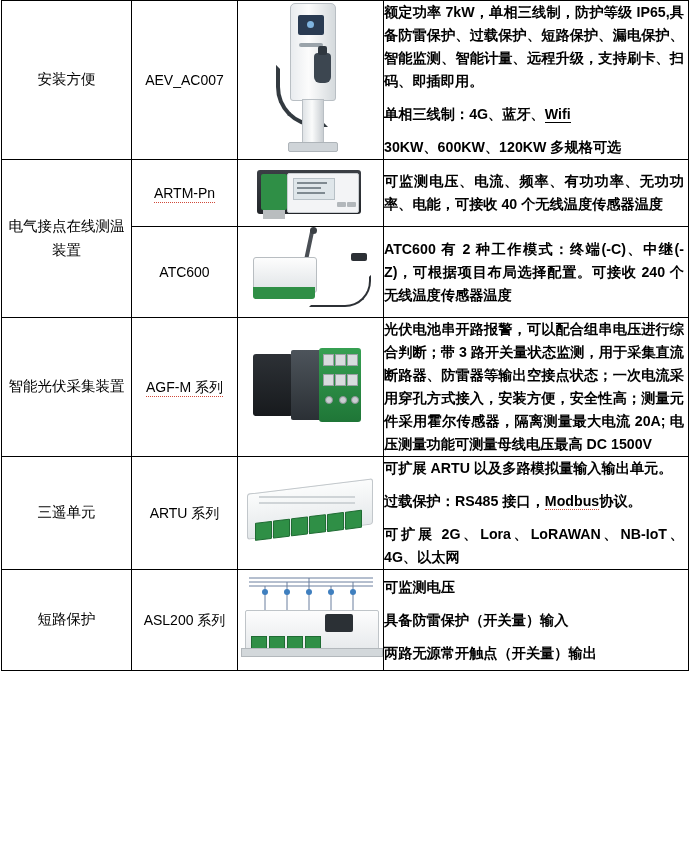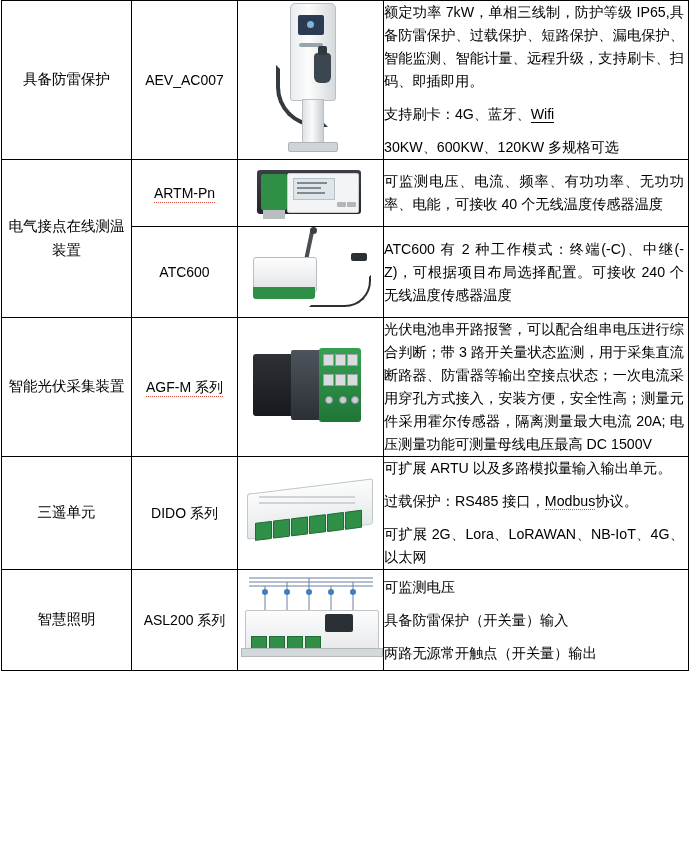"额定功率 7kW，单相三线制，防护等级" .desc-cell p { font-weight: none -> bold }
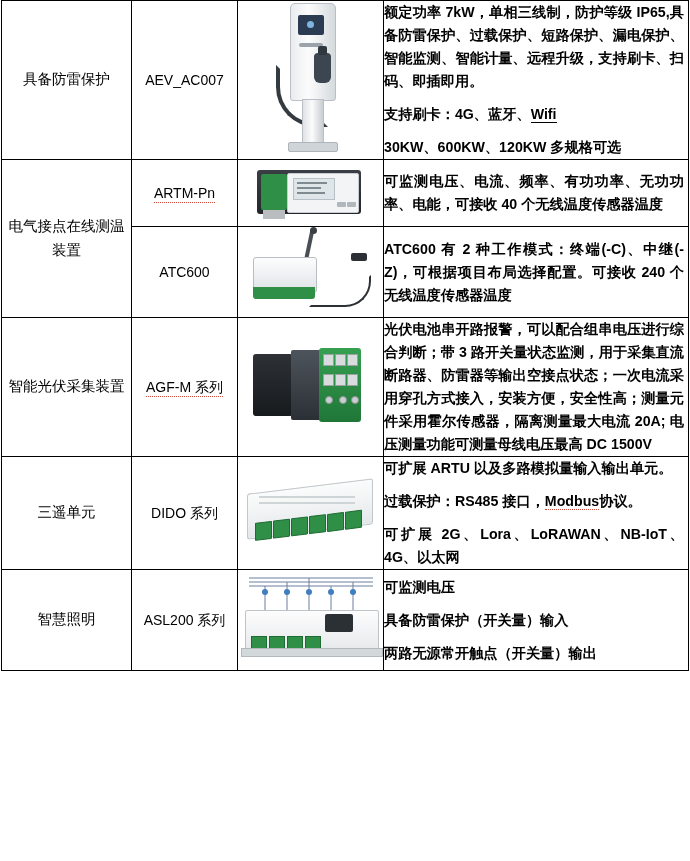"具备防雷保护" td.cat-cell { text: 具备防雷保护 -> 安装方便 }
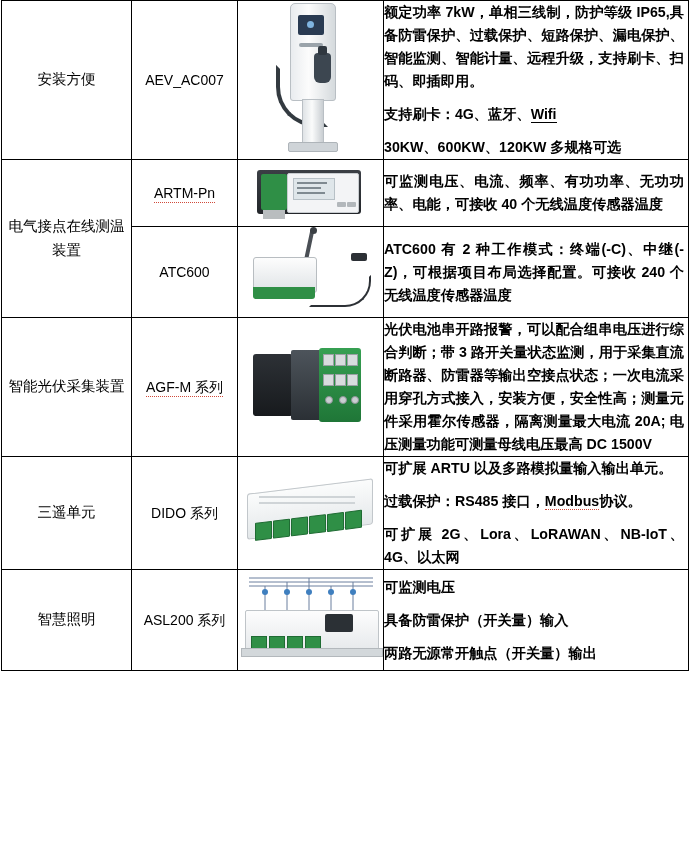"支持刷卡：4G、蓝牙、" span { text: 支持刷卡 -> 单相三线制 }
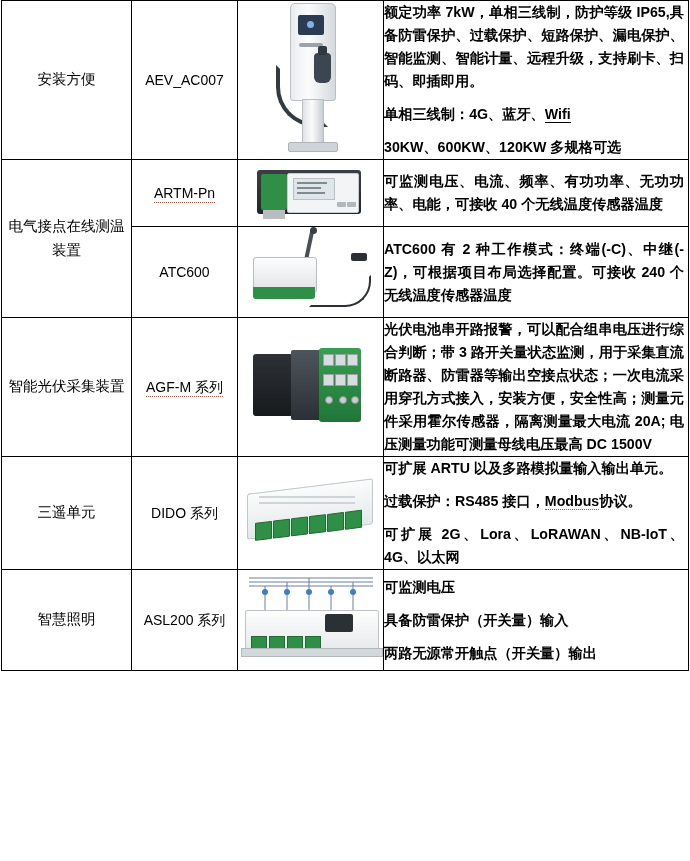"DIDO 系列" span { text: DIDO -> ARTU }
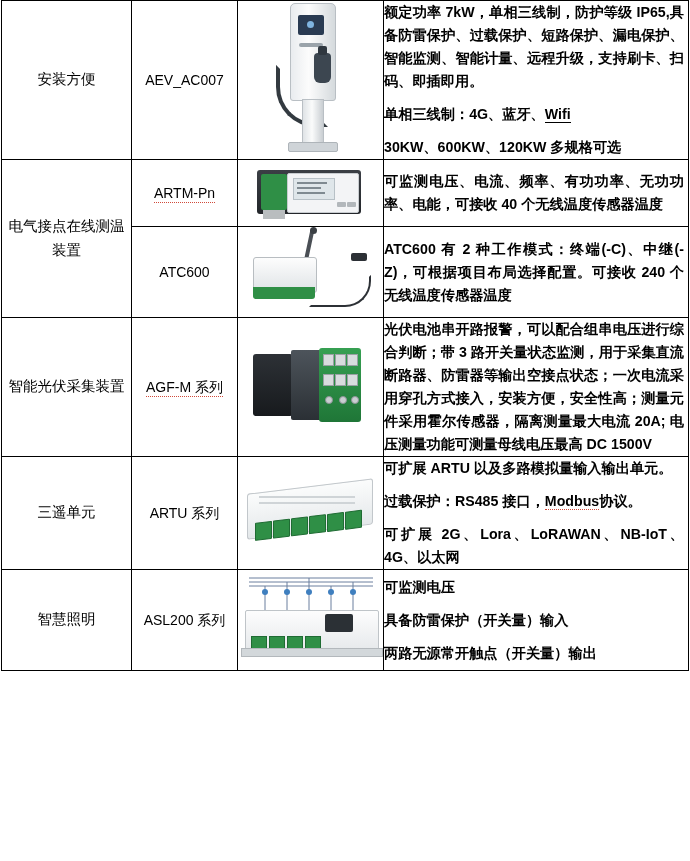"智慧照明" td.cat-cell { text: 智慧照明 -> 短路保护 }
